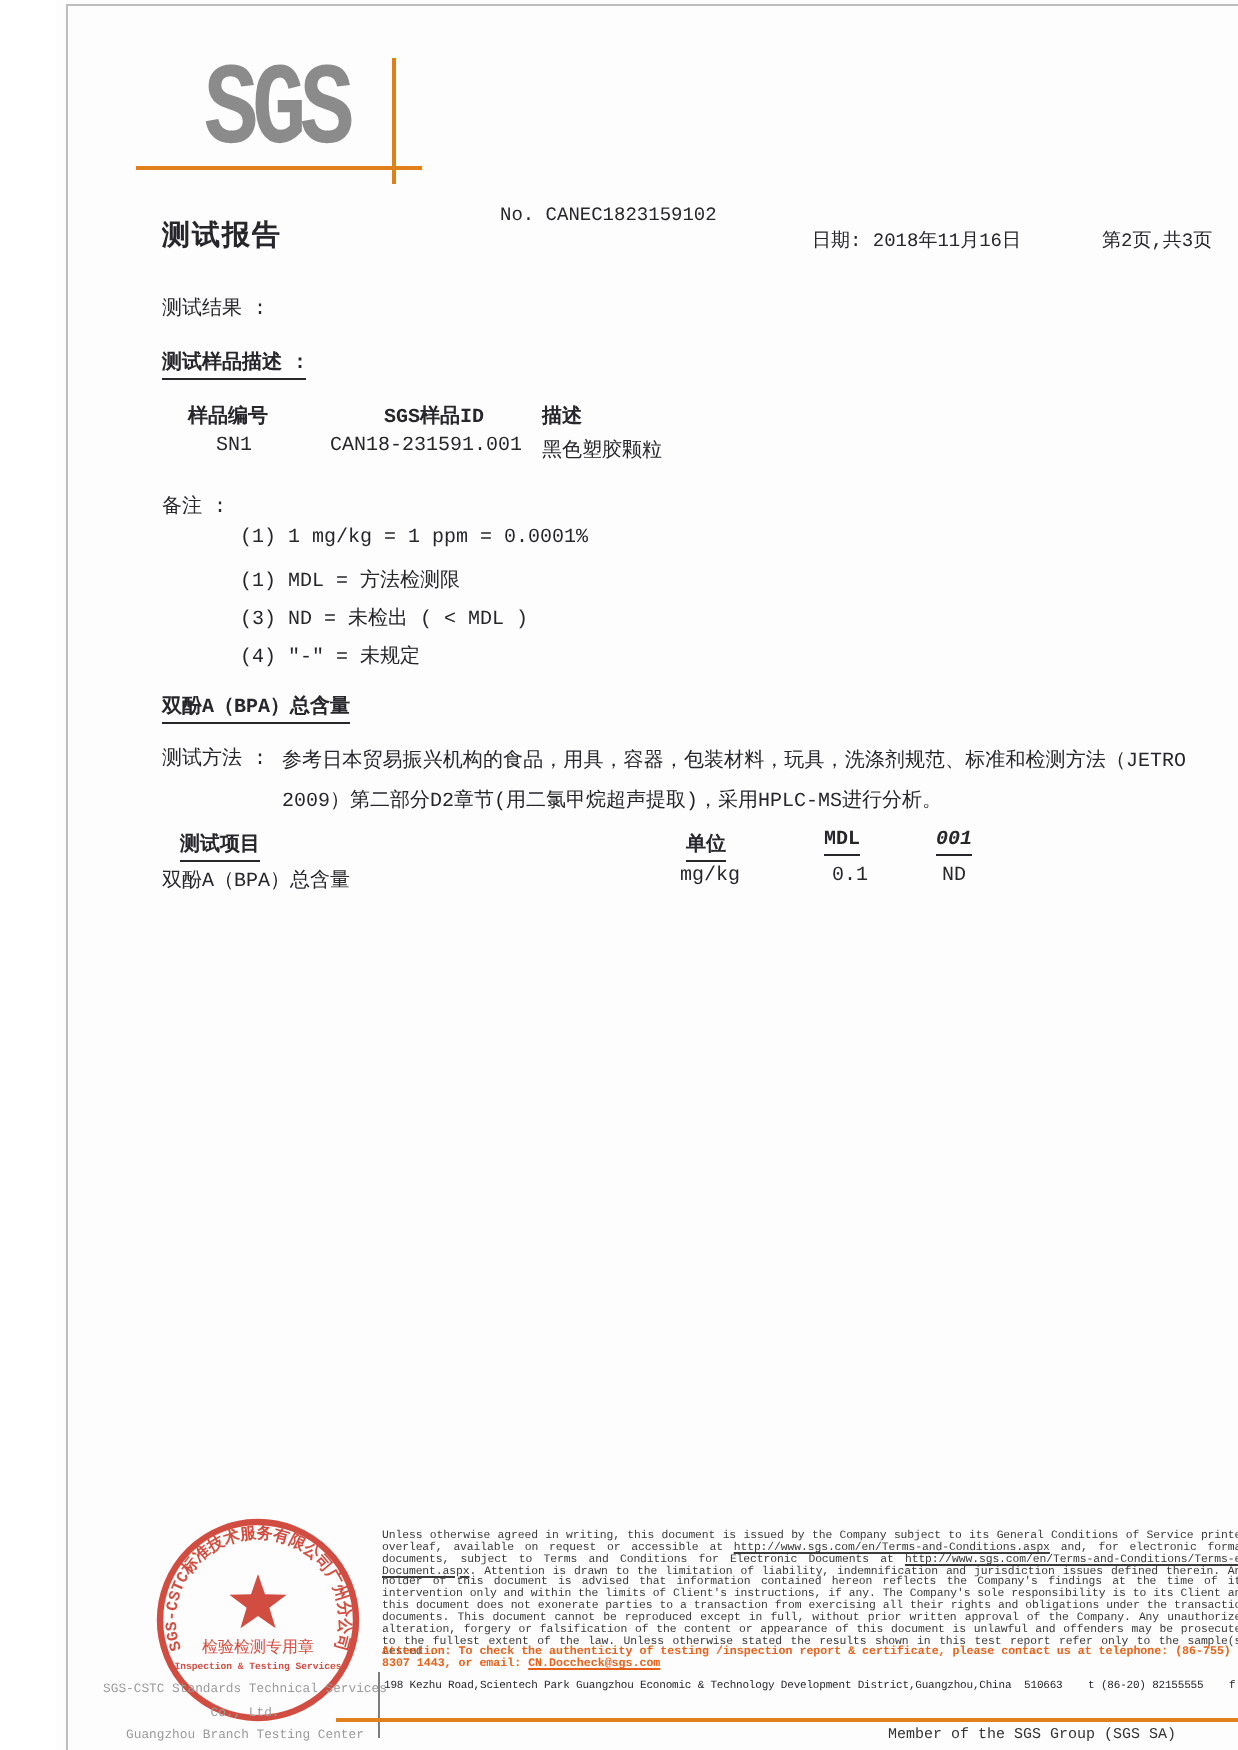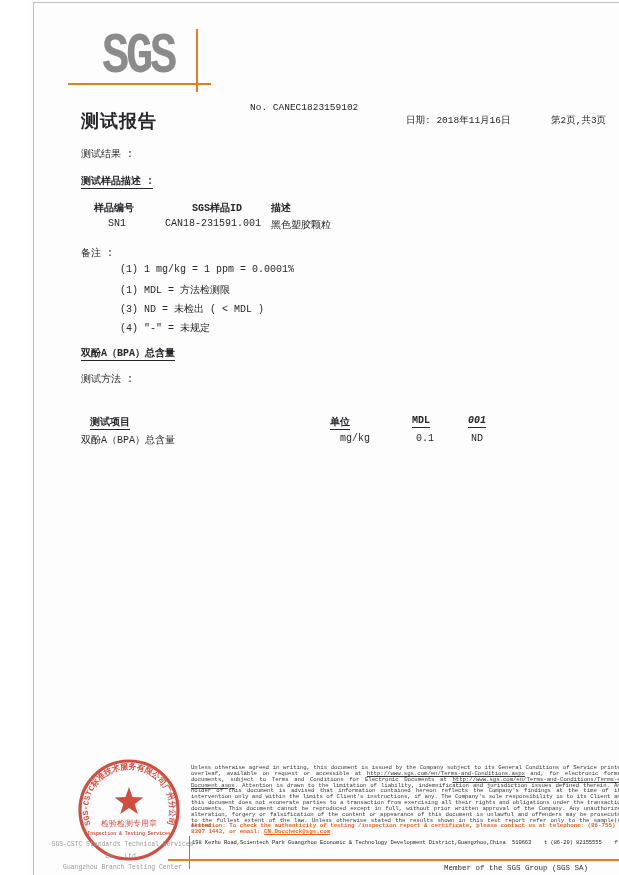"测试报告" .rpt-title { font-size: 18px -> 14px }
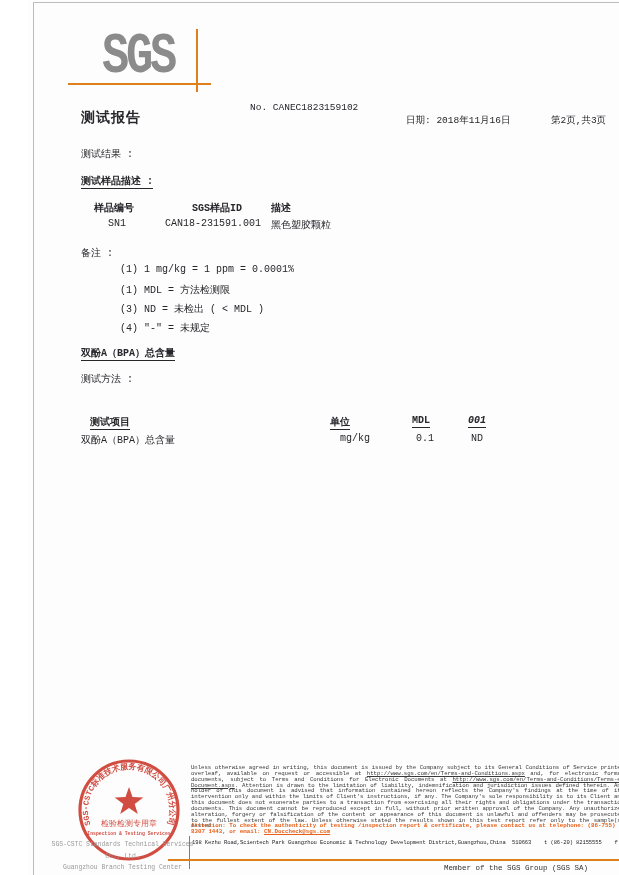"参考日本贸易振兴机构的食品，用具，容器，包装材料，玩具，洗涤剂规范、标准和检测方" div.abs { html: none -> <div>参考日本贸易振兴机构的食品，用具，容器，包装材料，玩具，洗涤剂规范、标准和检测方法（JETRO 2009）第二部分D2章节(用二氯甲烷超声提取)，采用HPLC-MS进行分析。</div> }
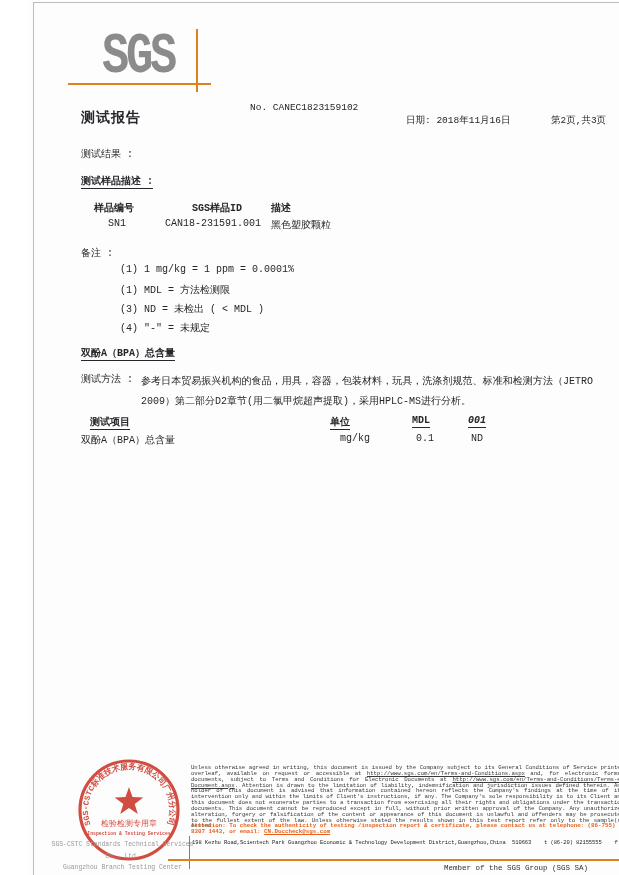"单位" .rt-h2 { left: 302px -> 315px }
